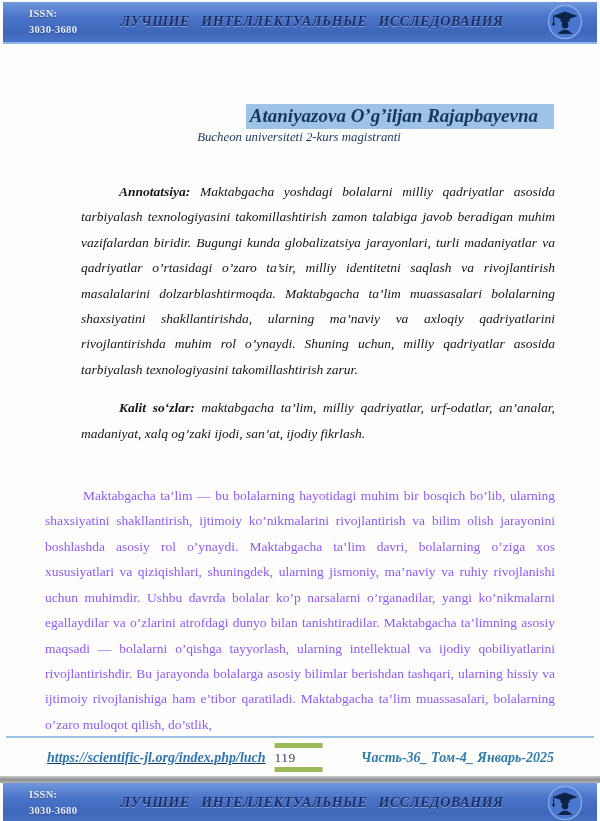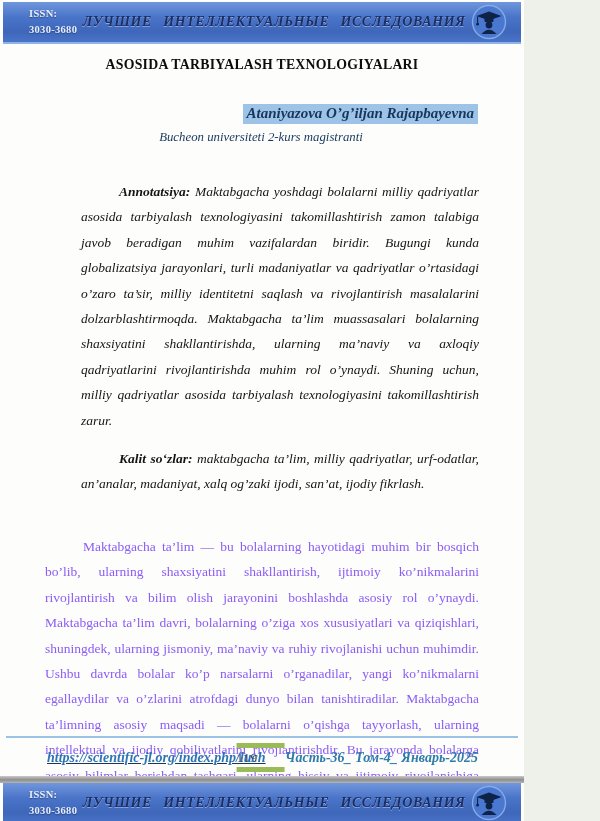"ISSN:" .page { width: 524px -> 600px }
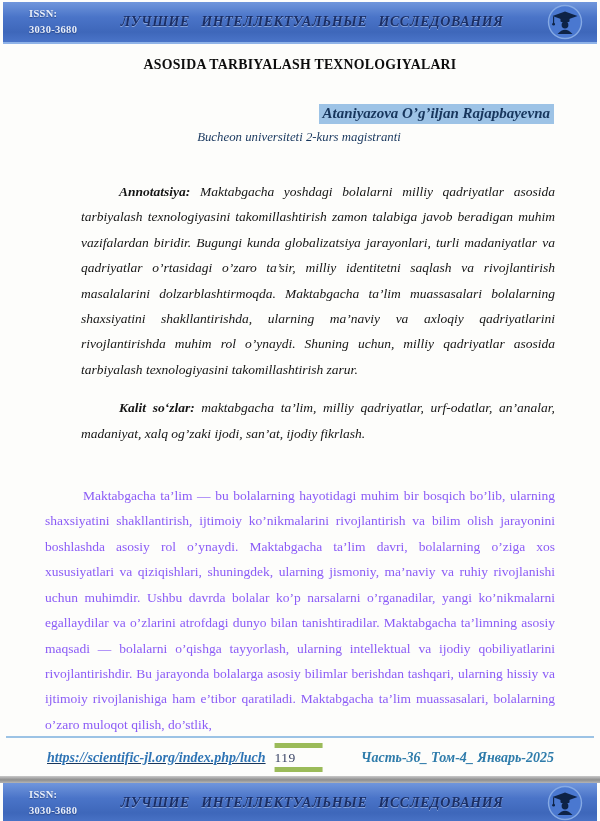"ASOSIDA TARBIYALASH TEXNOLOGIYALARI" div.title-line { html: <div>ASOSIDA TARBIYALASH TEXNOLOGIYALARI</div> -> none }
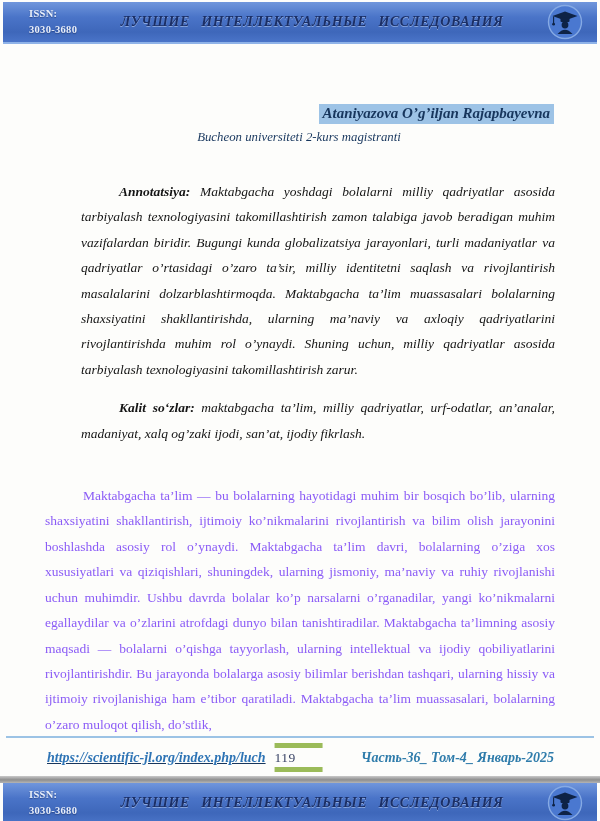"Ataniyazova O’g’iljan Rajapbayevna" .author-highlight { font-size: 15px -> 19px; padding: 1px 4px 2px 4px -> 1px 16px 2px 4px }
